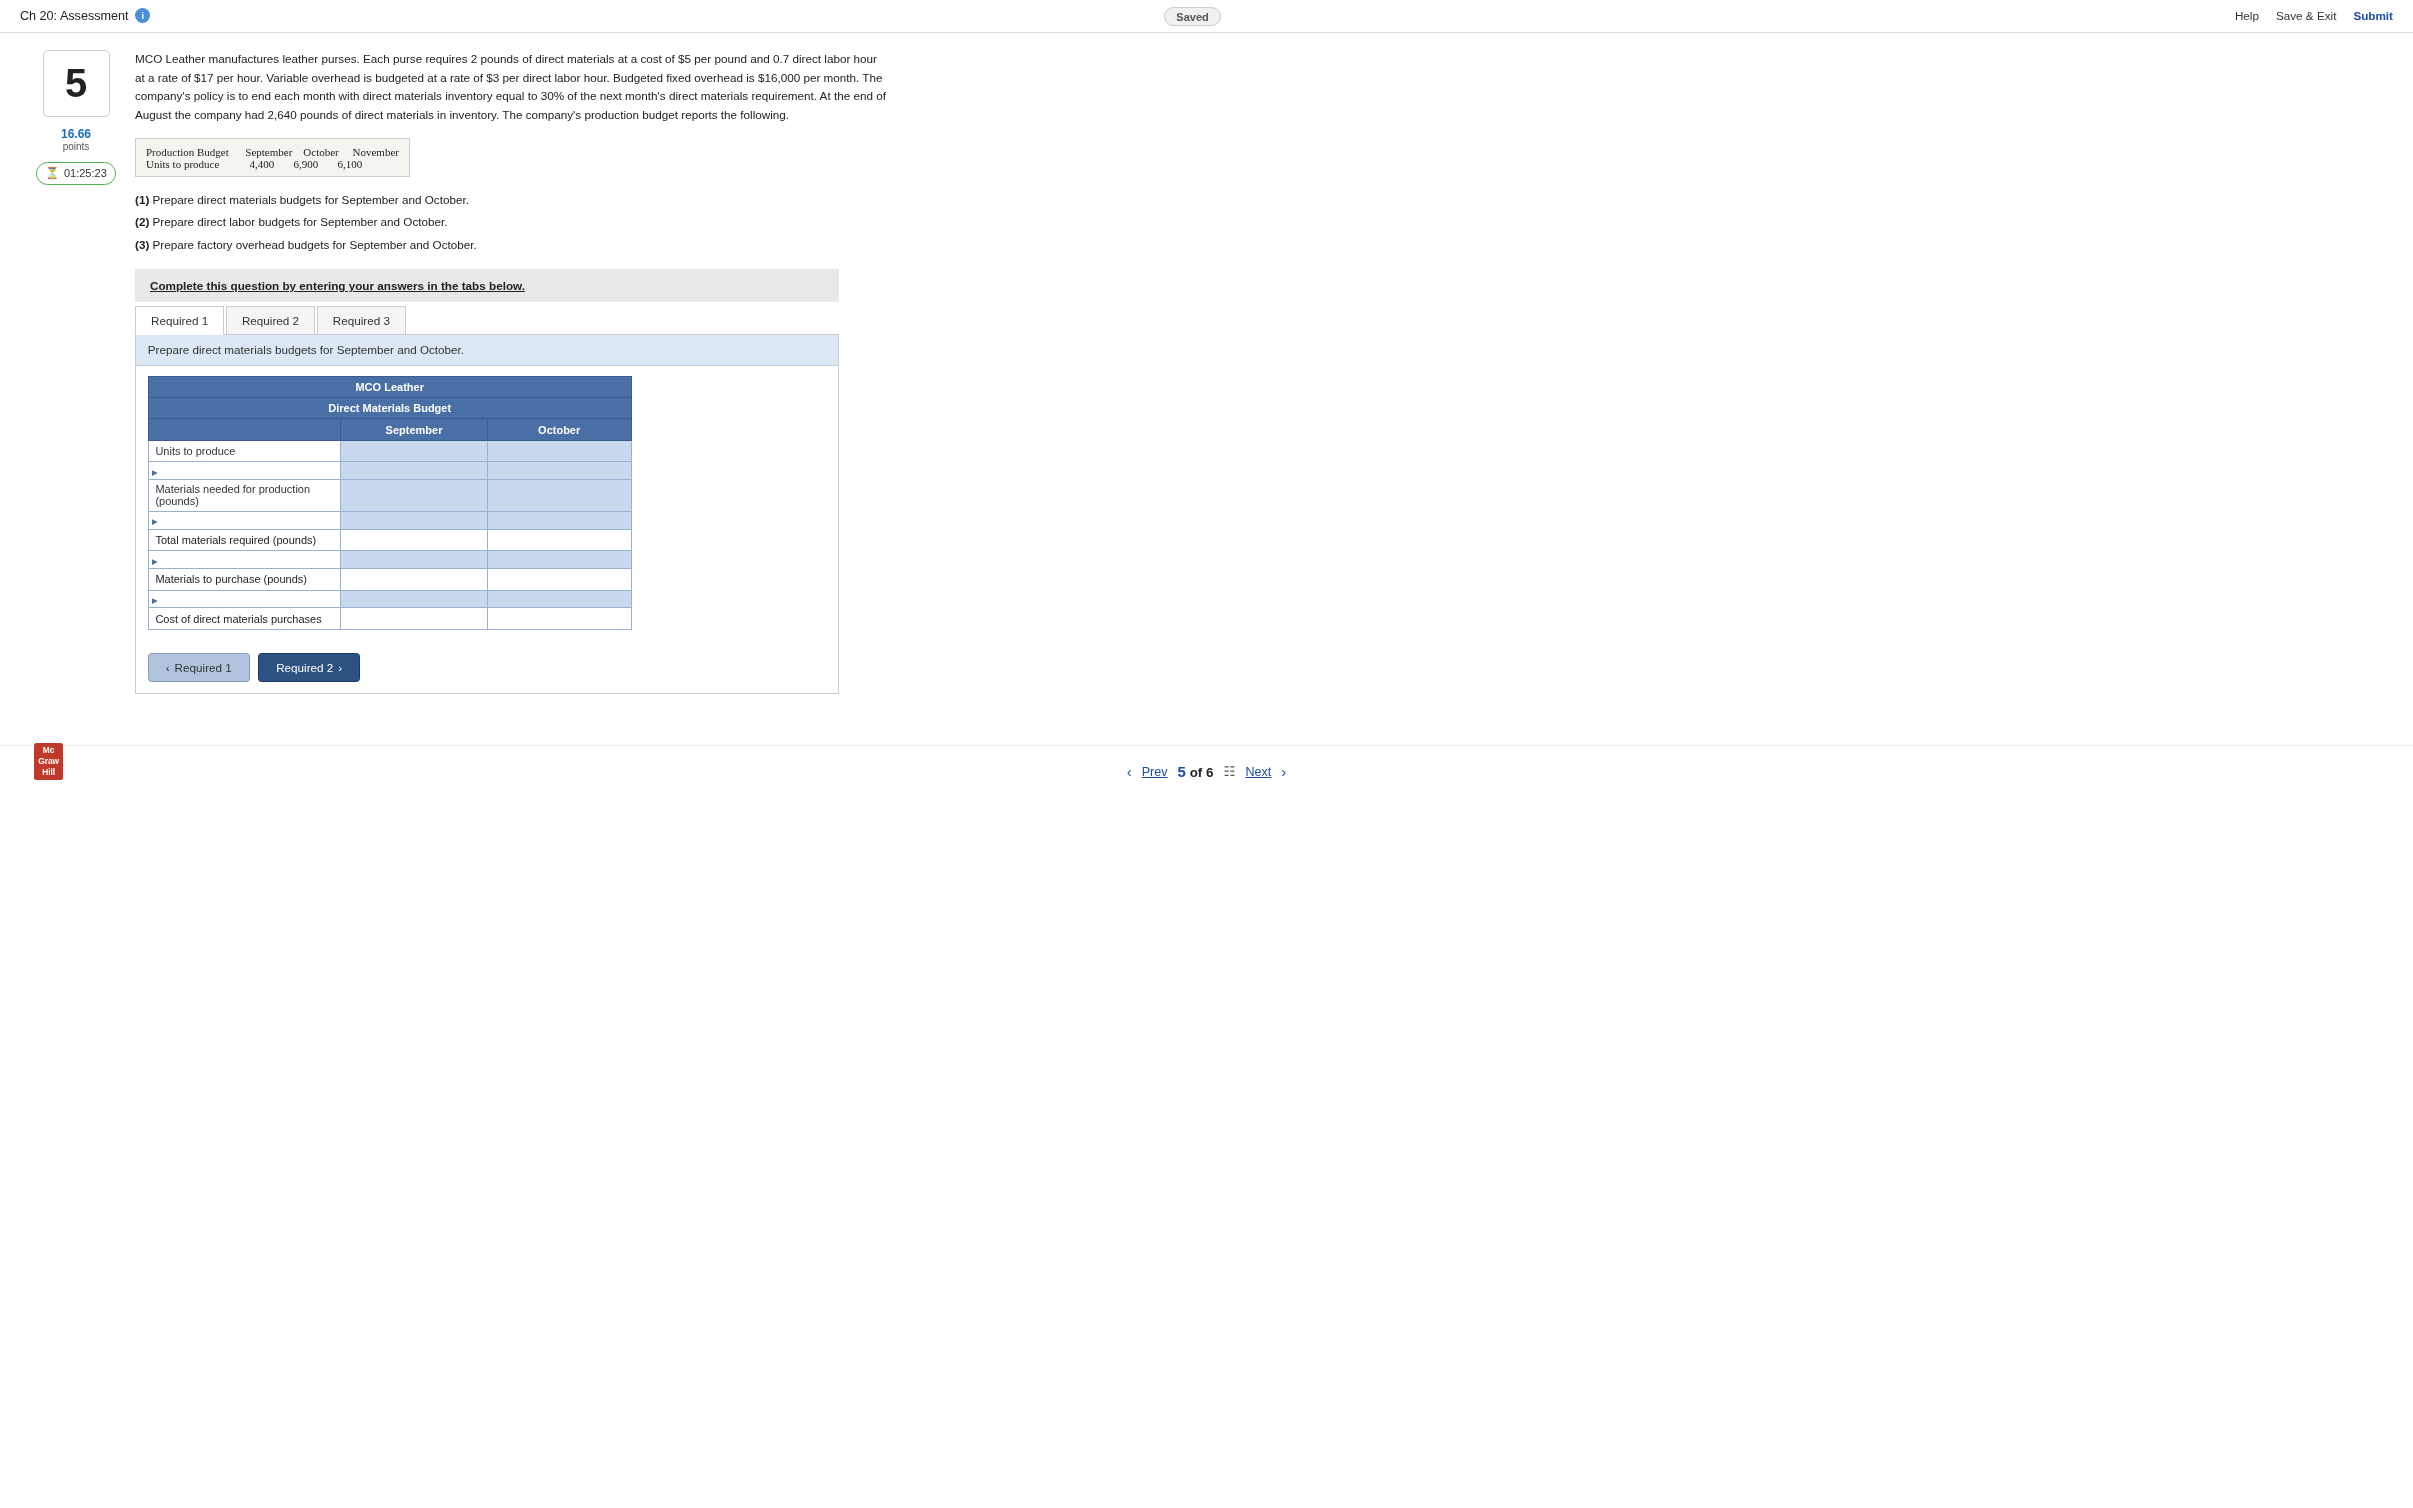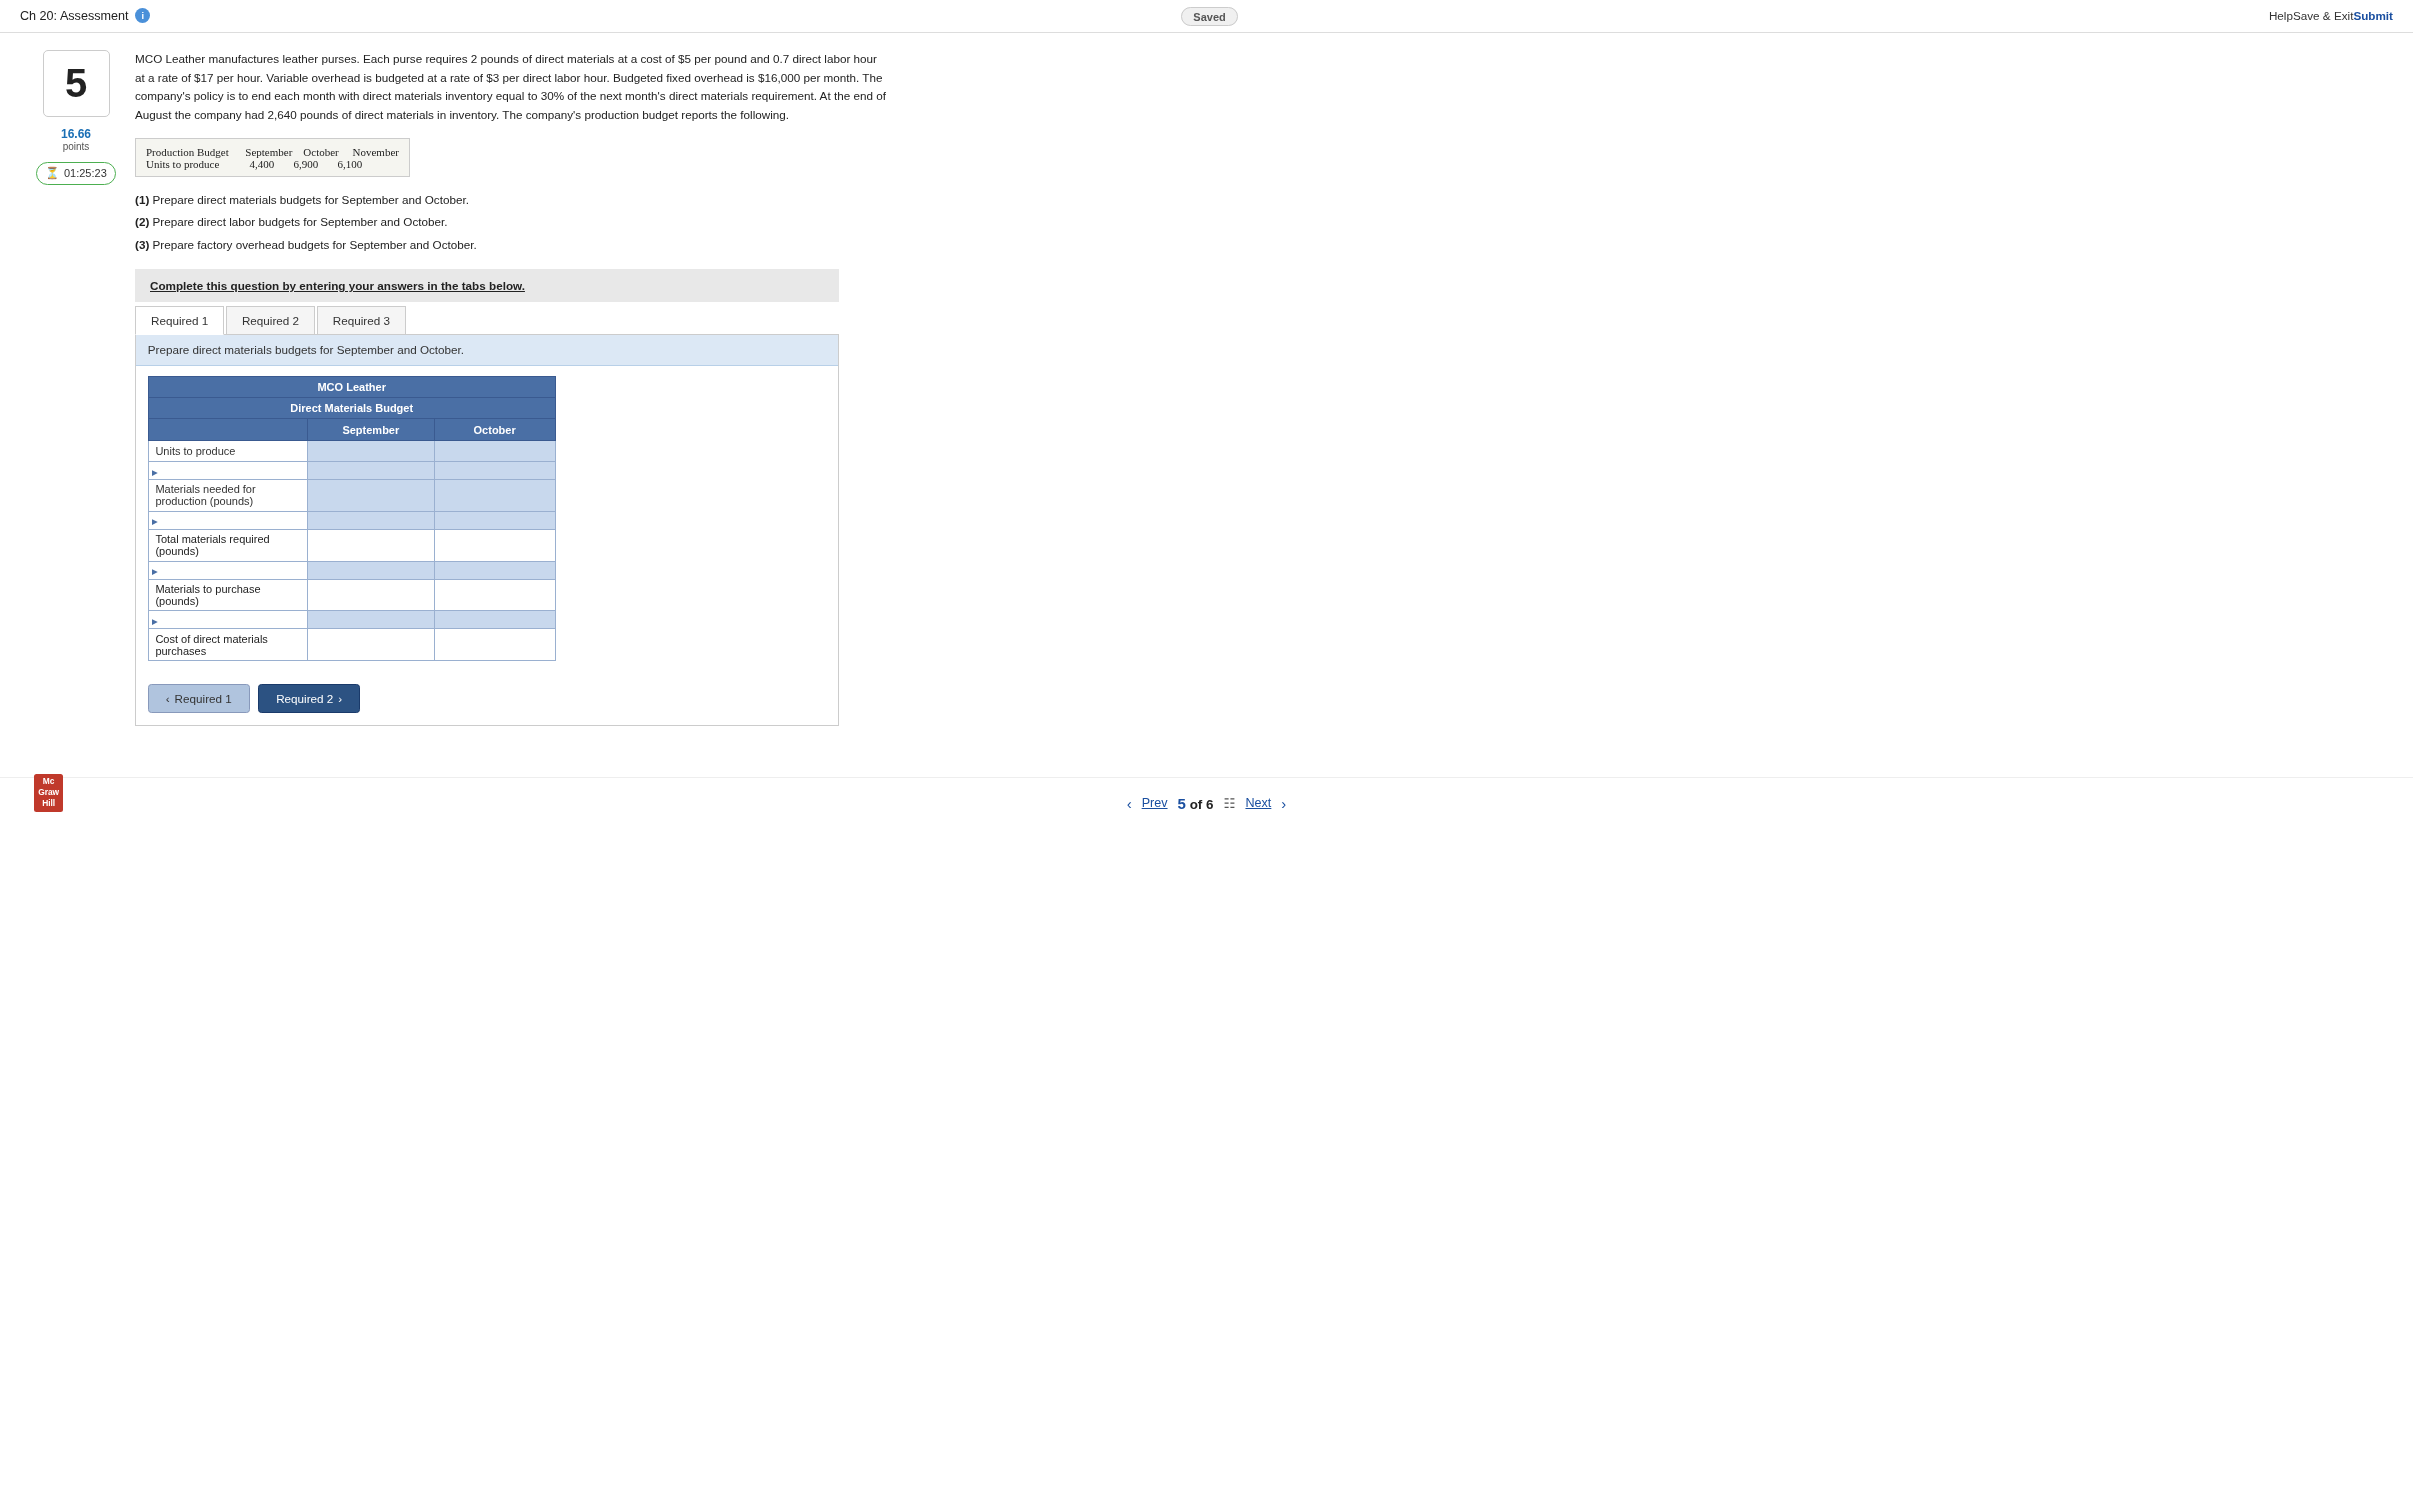"Help" .header-right { gap: none -> 17px }
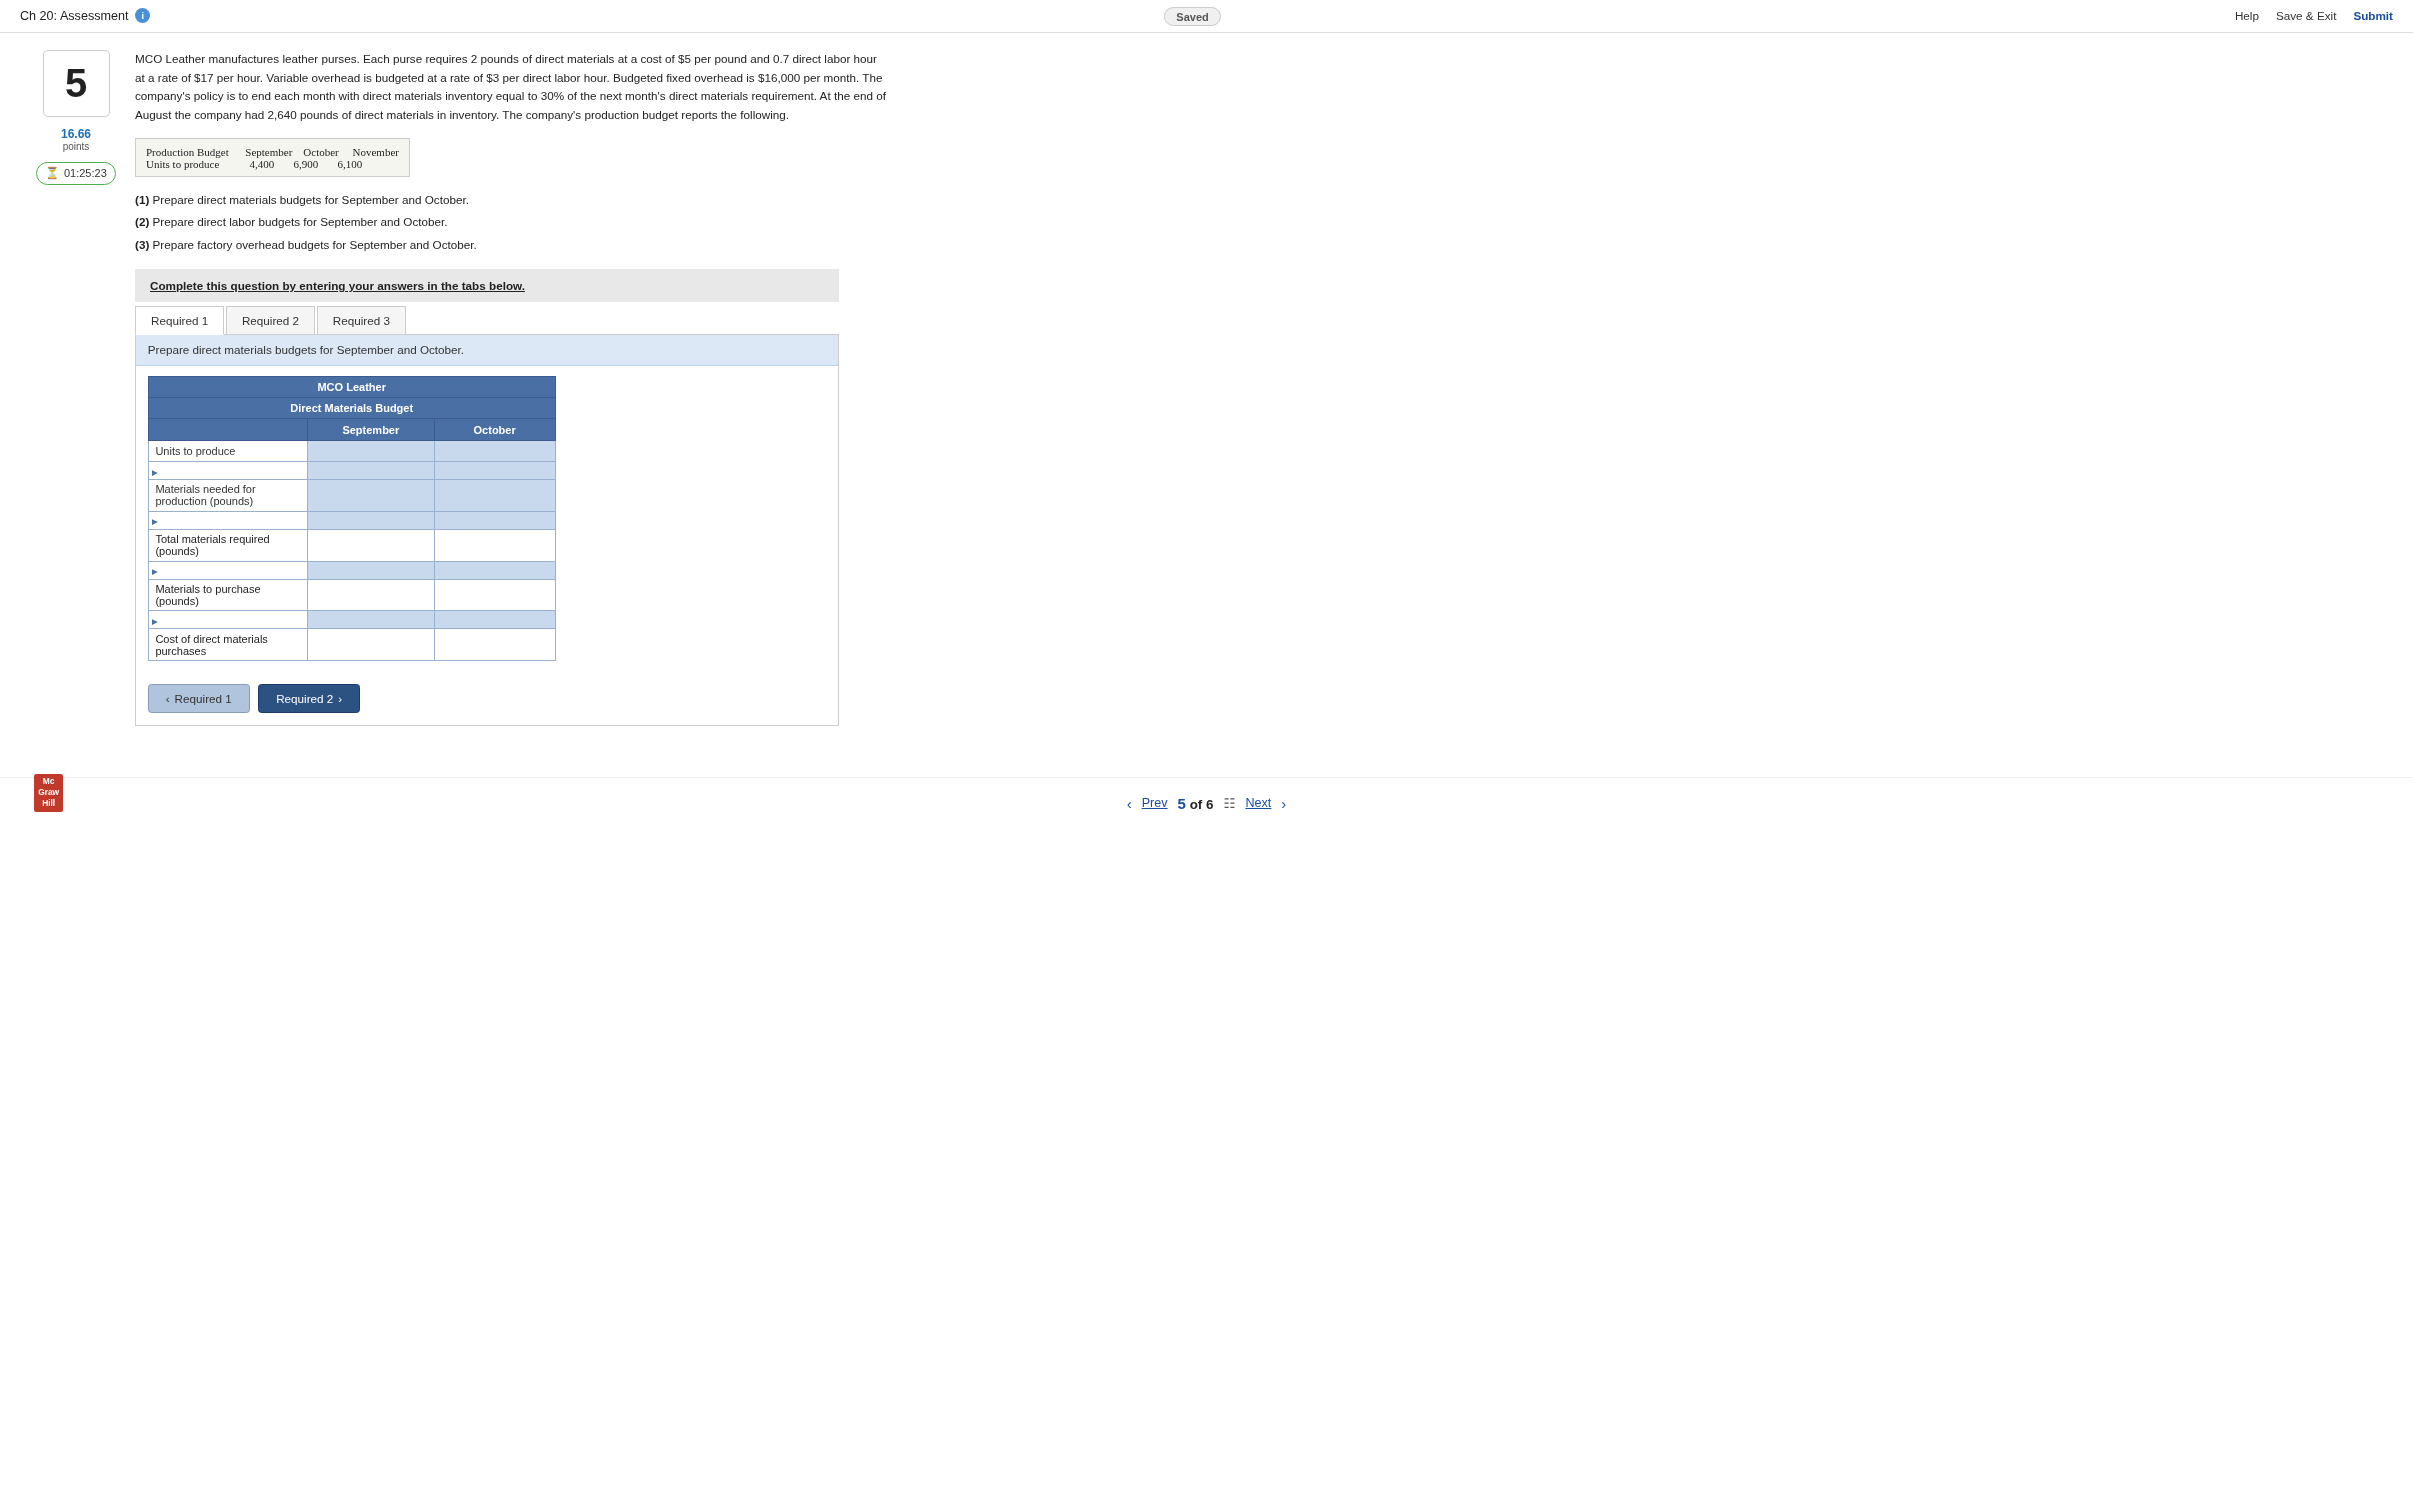"MCO Leather" .budget-table { width: 408px -> 484px }
